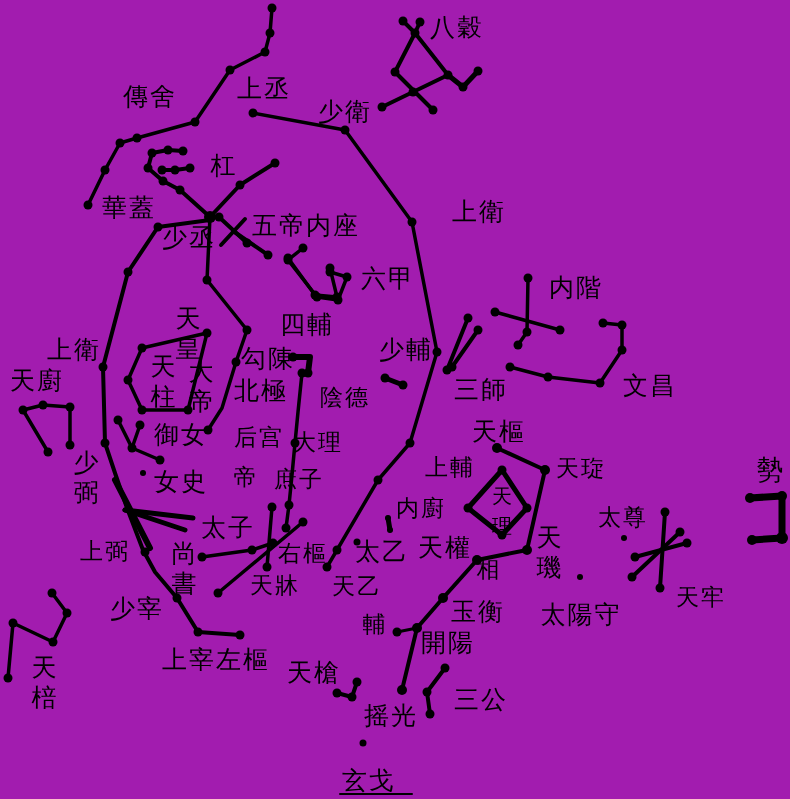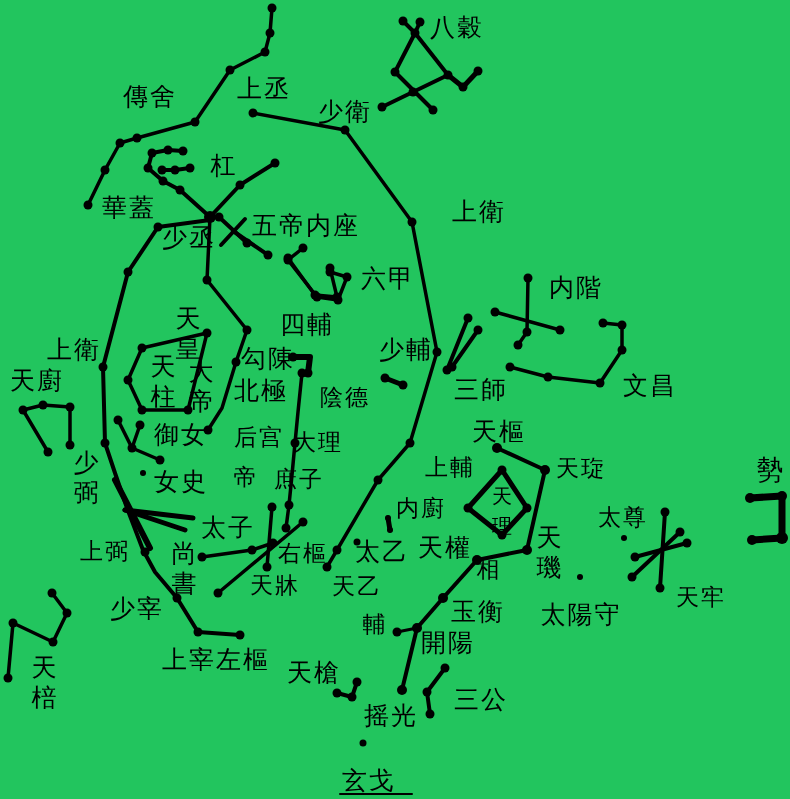"八穀" #stage { background: #22c55e -> #a21caf }
